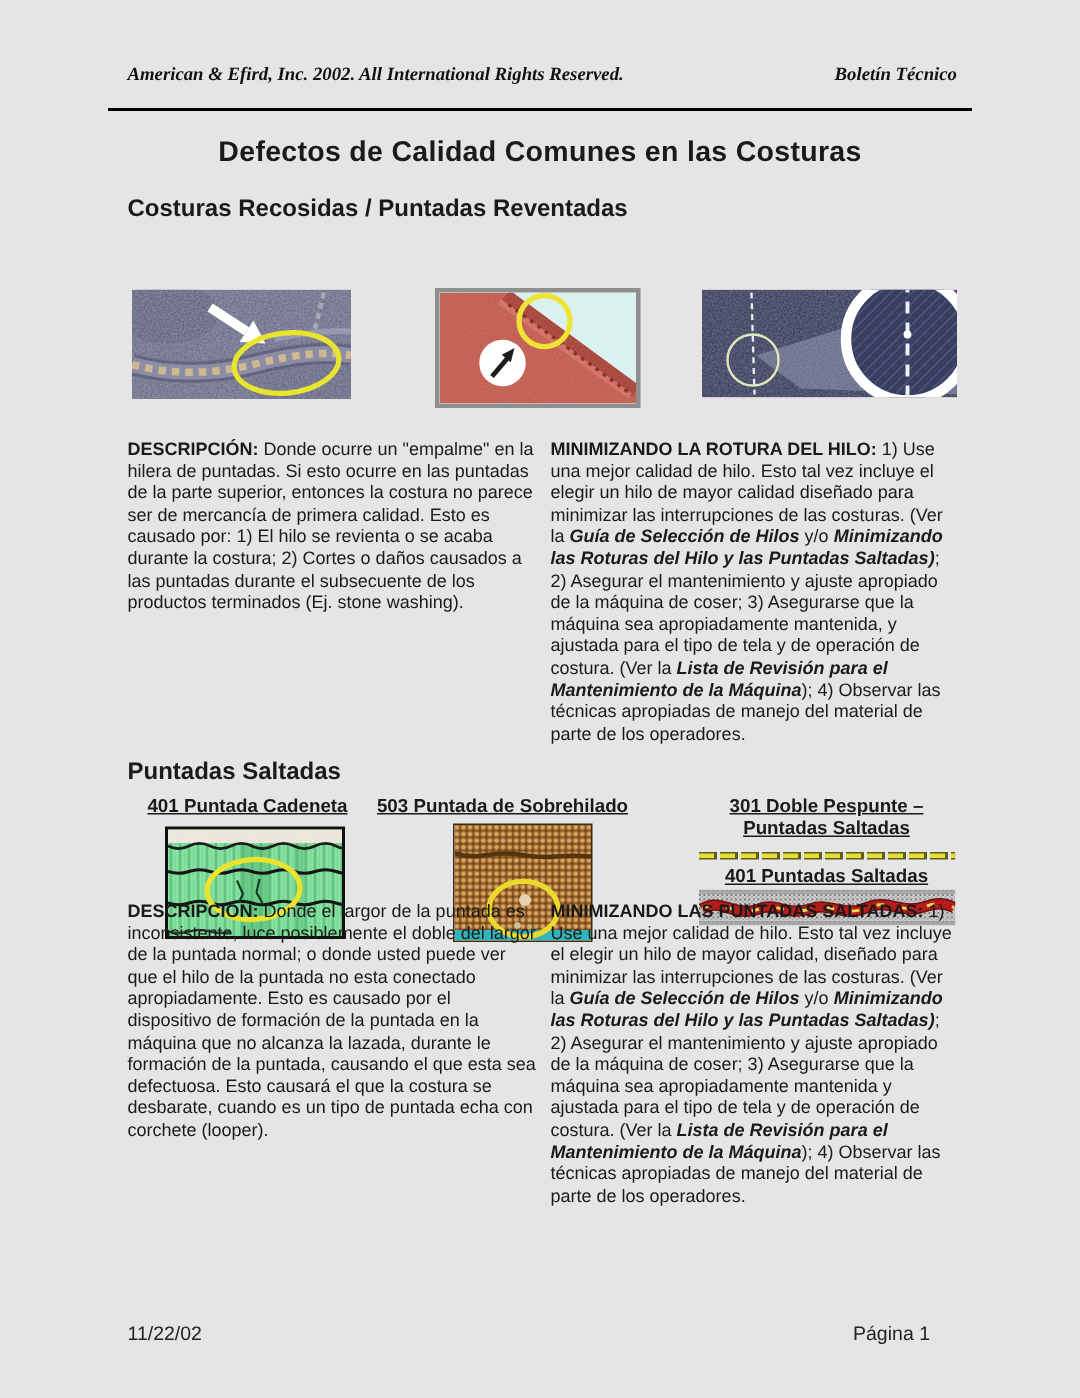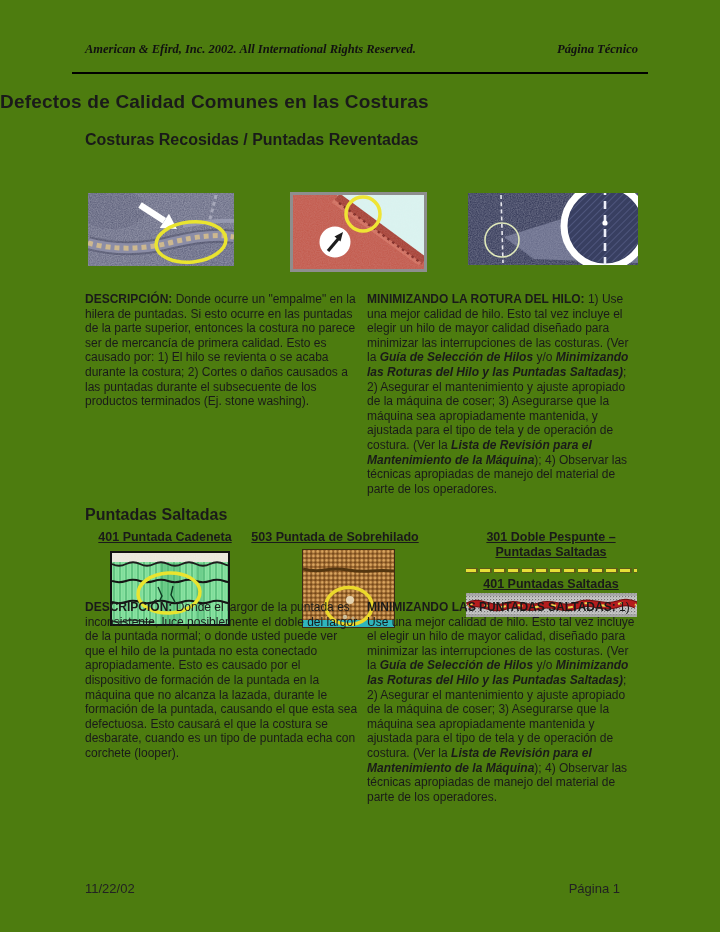"American & Efird, Inc. 2002." .page { background: #4d7c0f -> #e5e5e5 }
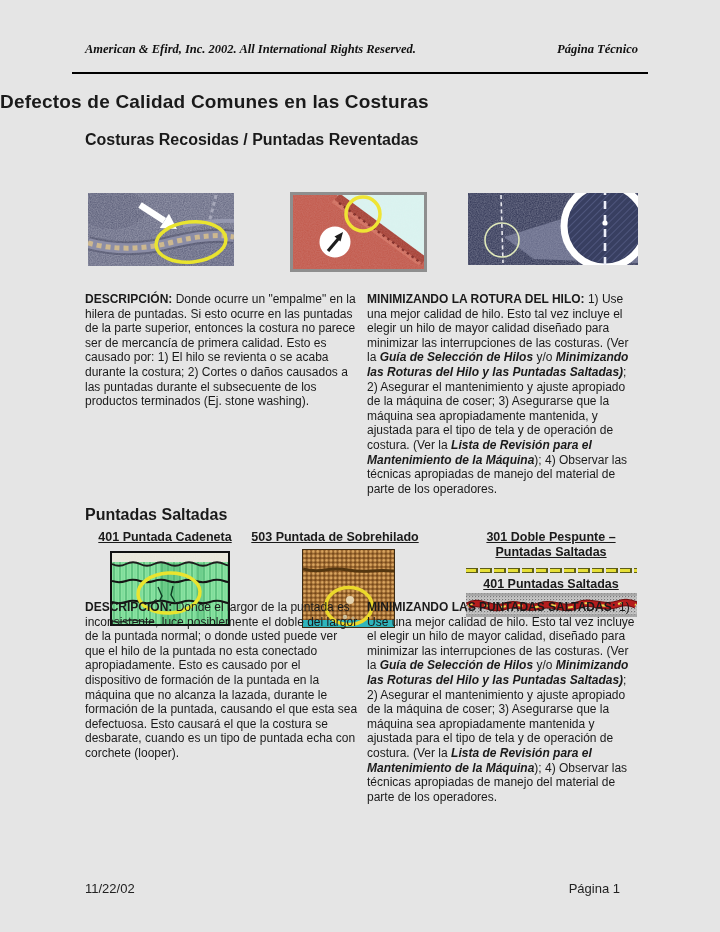"Página Técnico" div.abs { text: Página -> Boletín }
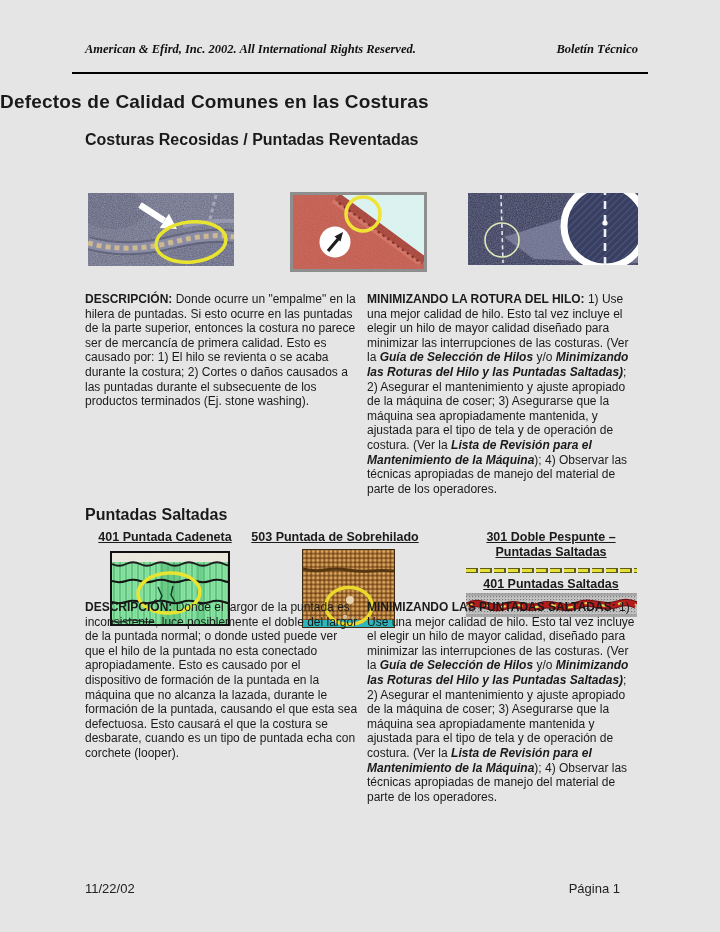"Defectos de Calidad Comunes en" .title { text-align: left -> center }
